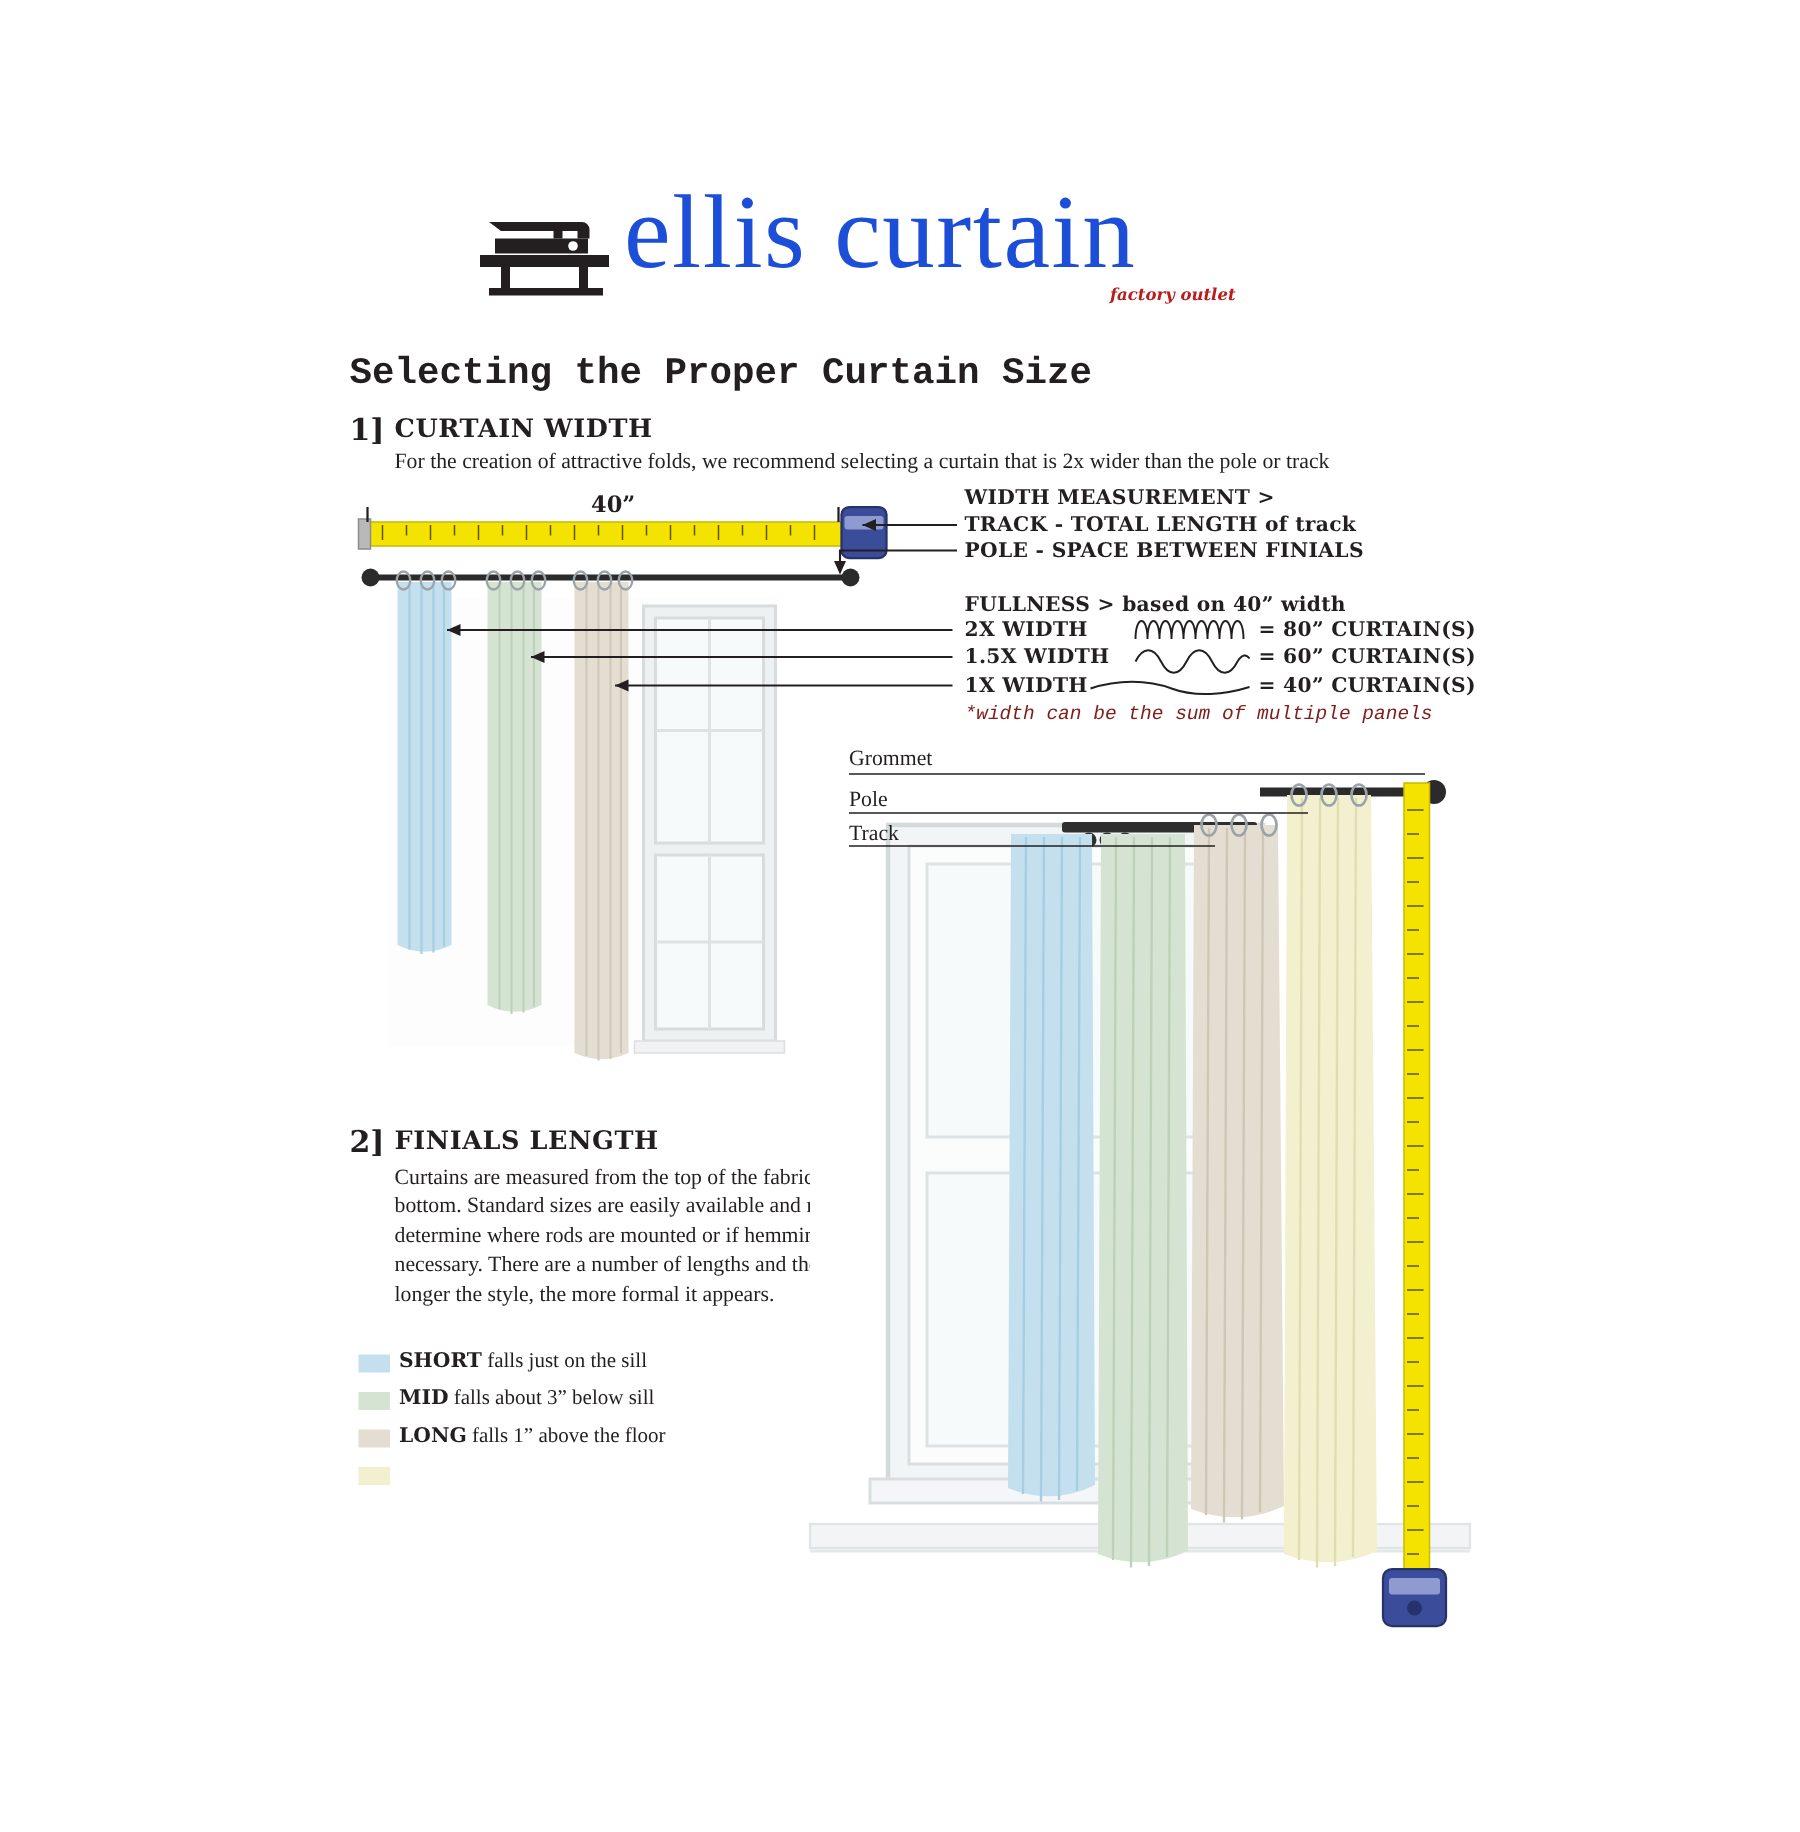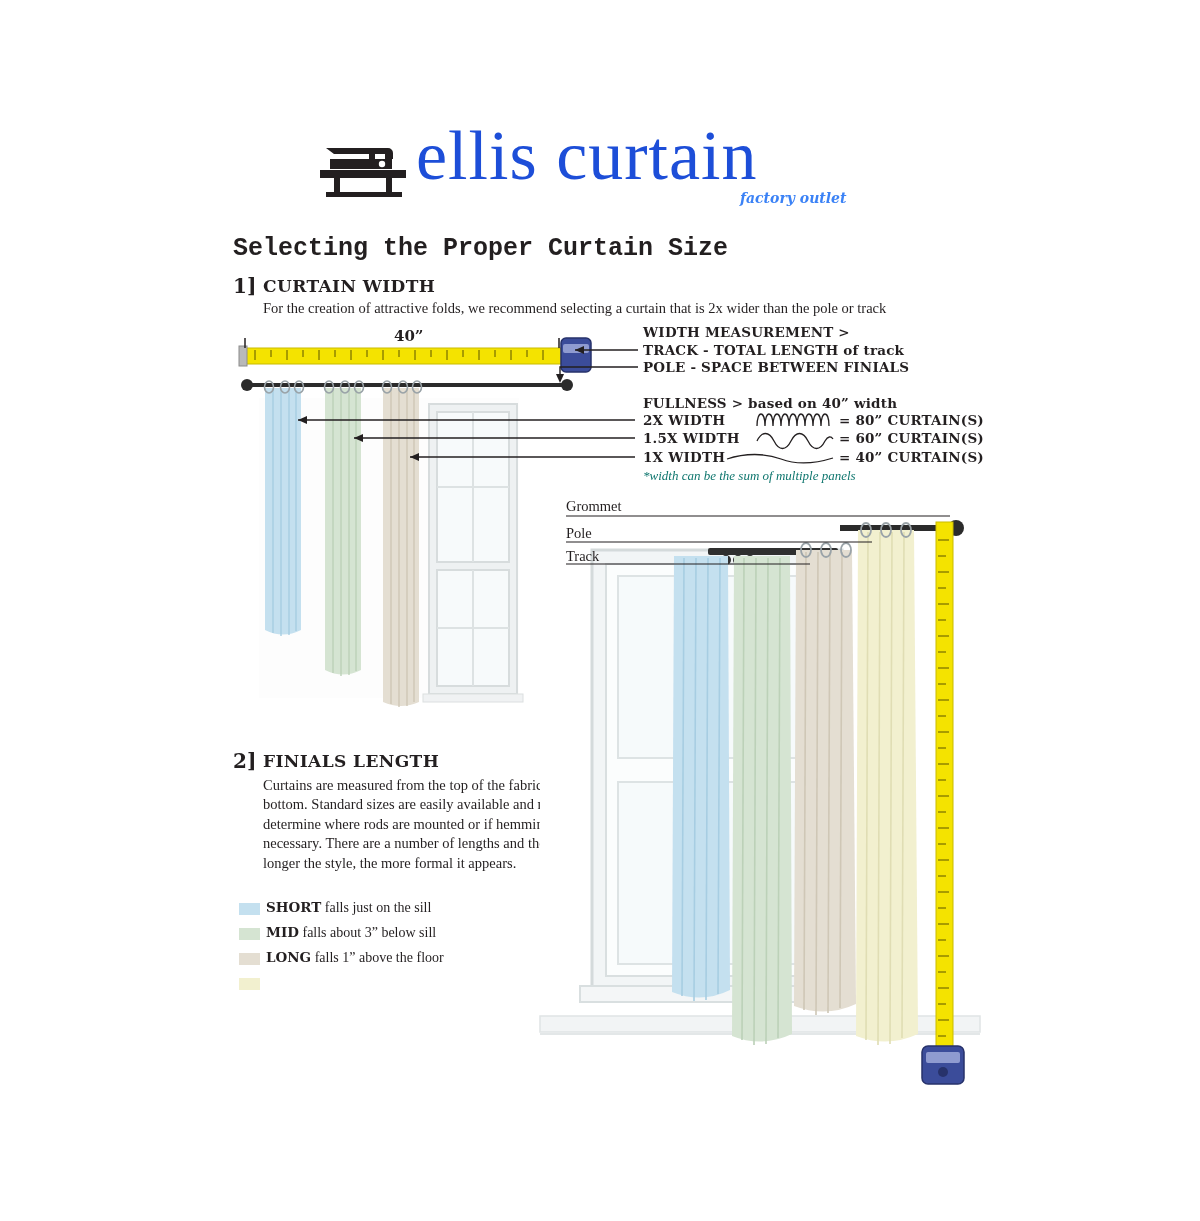"factory outlet" .logo-sub { color: #3b82f6 -> #b91c1c; font-size: 14px -> 11px }
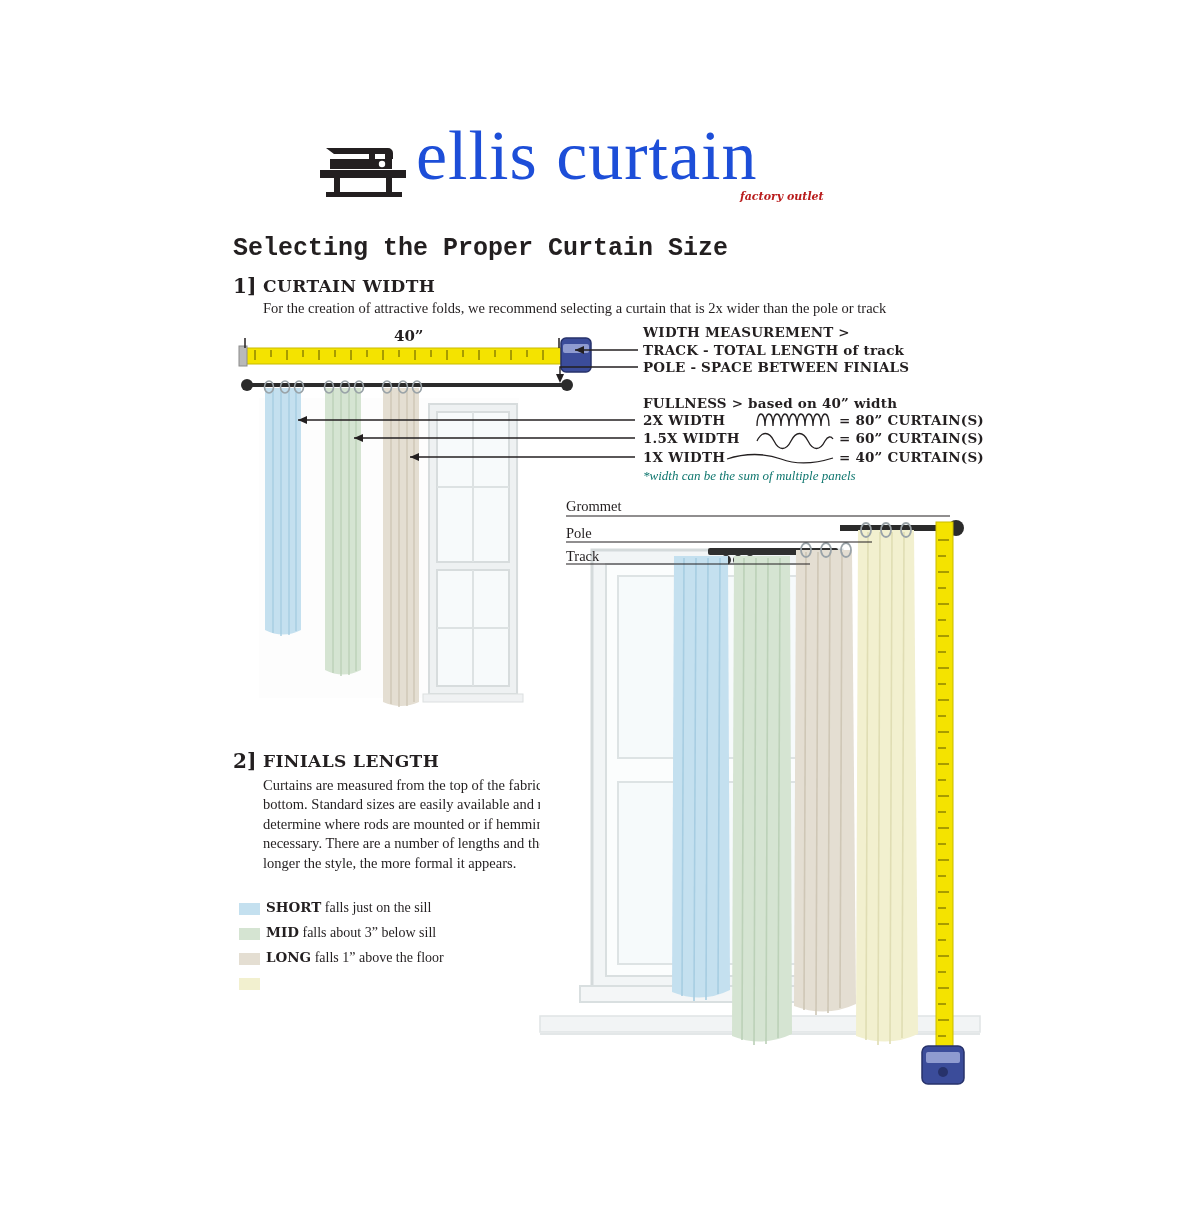"*width can be the sum" .ann-note { color: #0f766e -> #7f1d1d; font-family: Liberation Serif, serif -> Liberation Mono, monospace }
